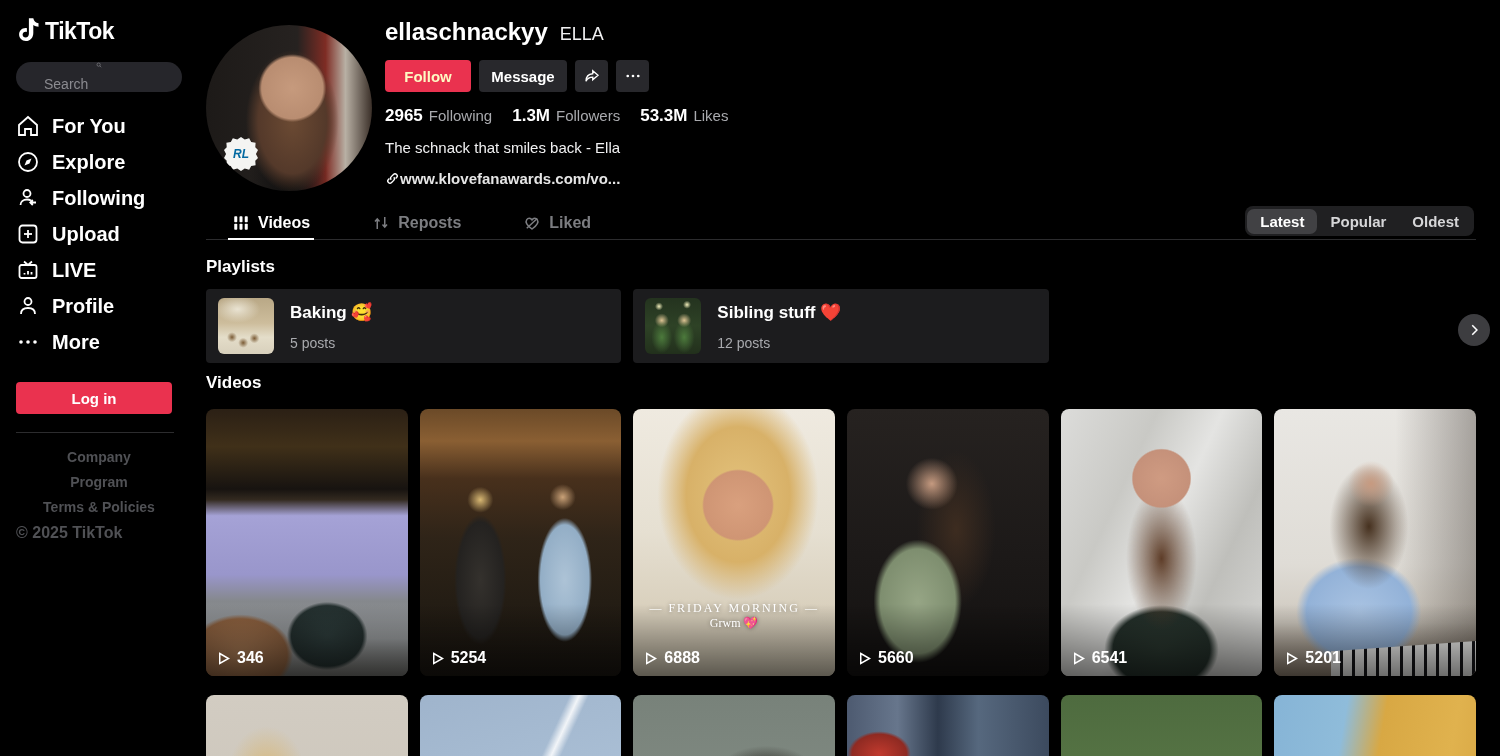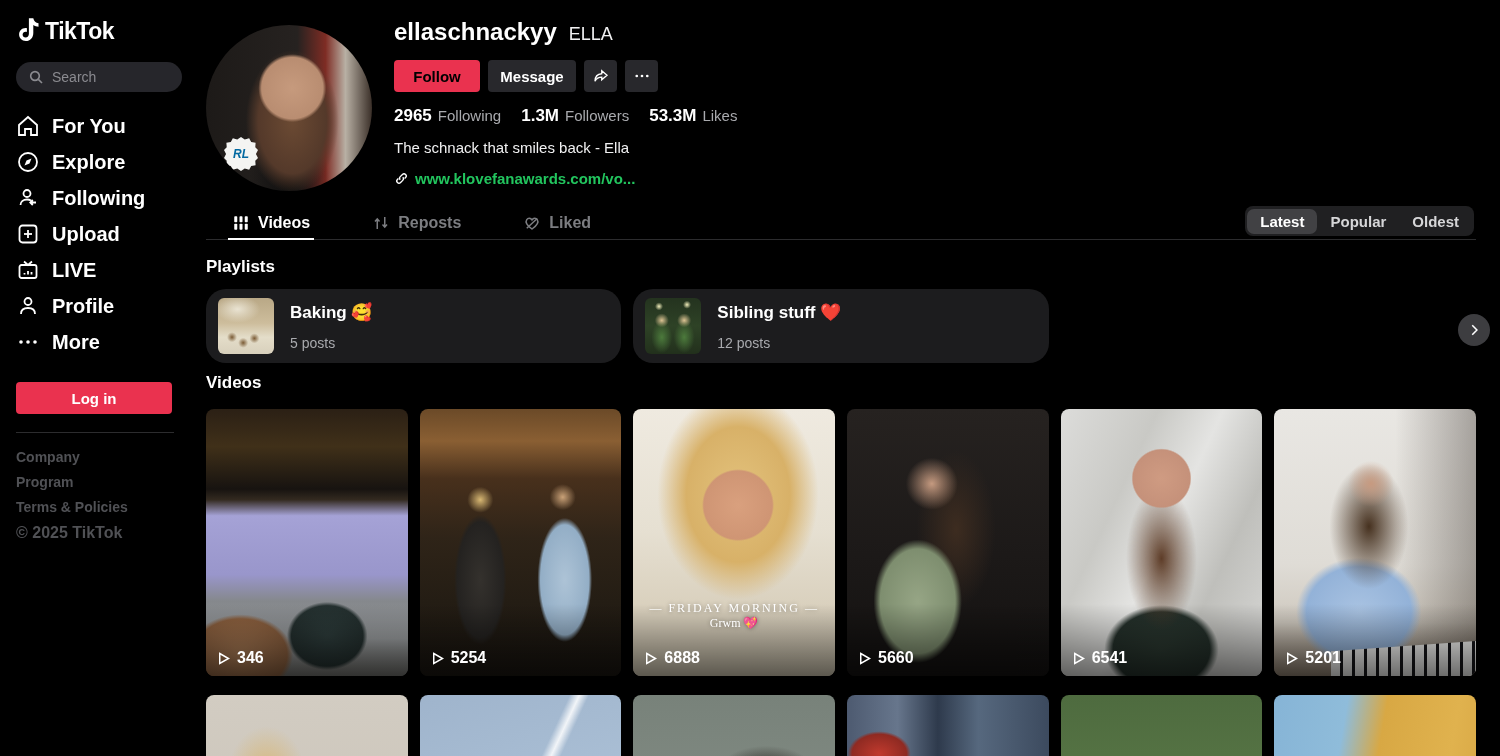"ellaschnackyy" .info { left: 188px -> 179px }
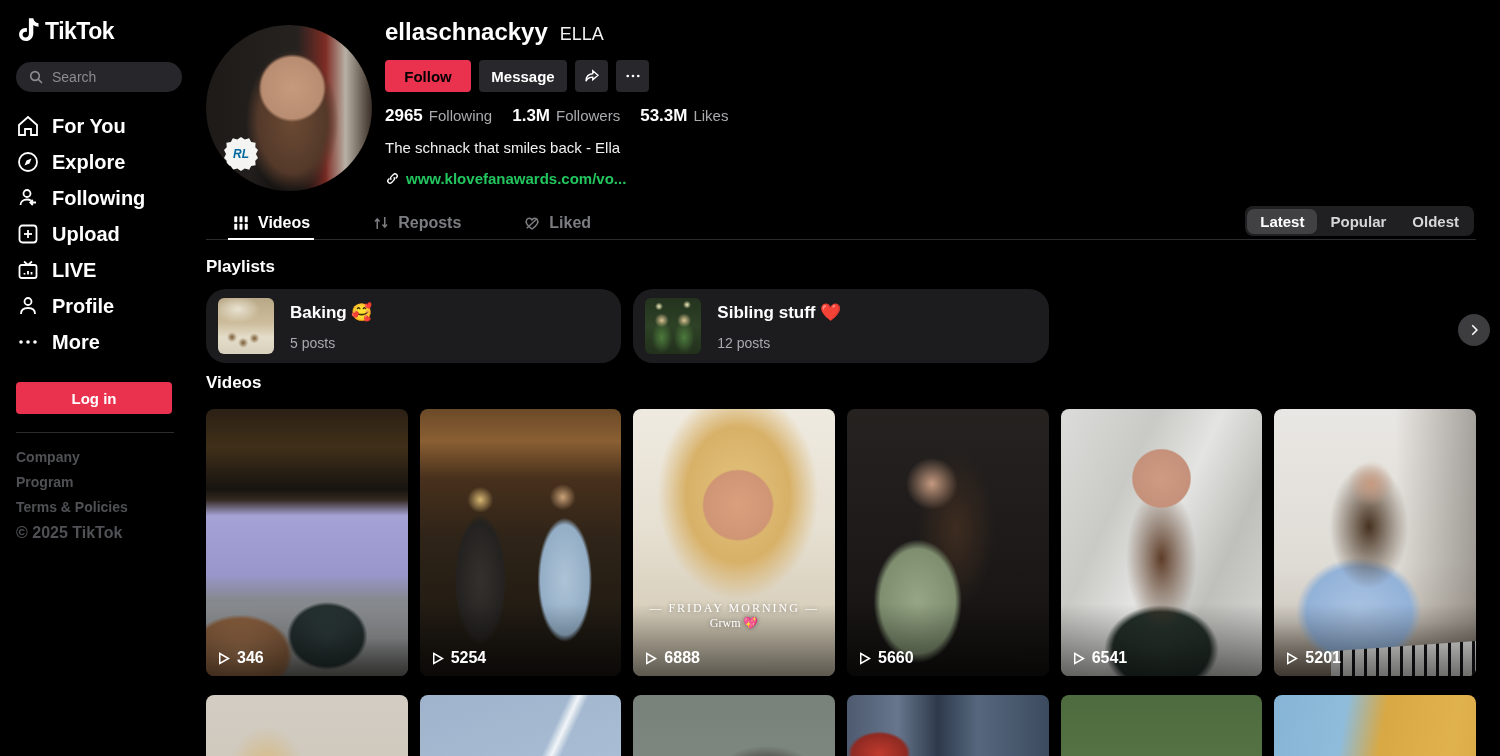"Search" .search-box { flex-direction: none -> column }
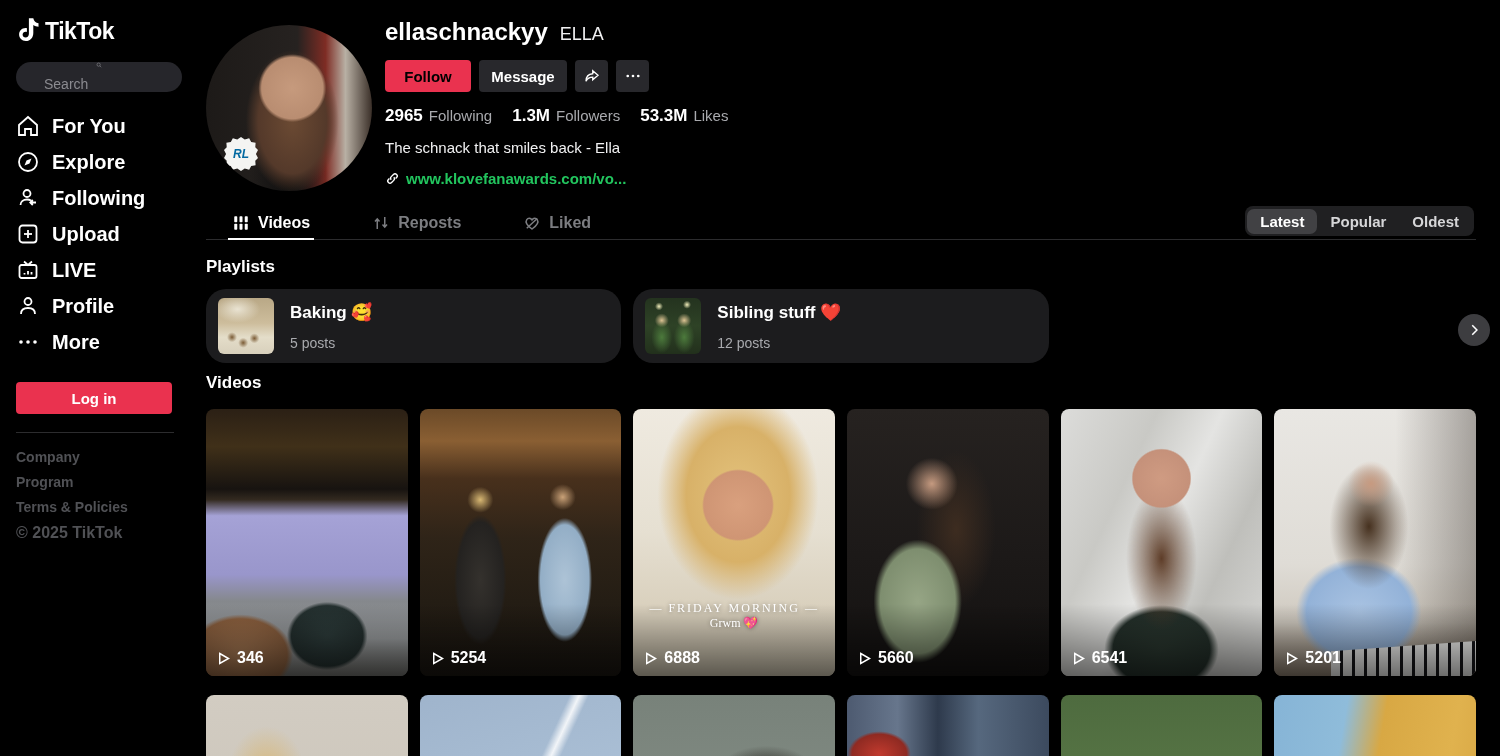"Follow" .follow-btn { color: #000000 -> #fef9c3 }
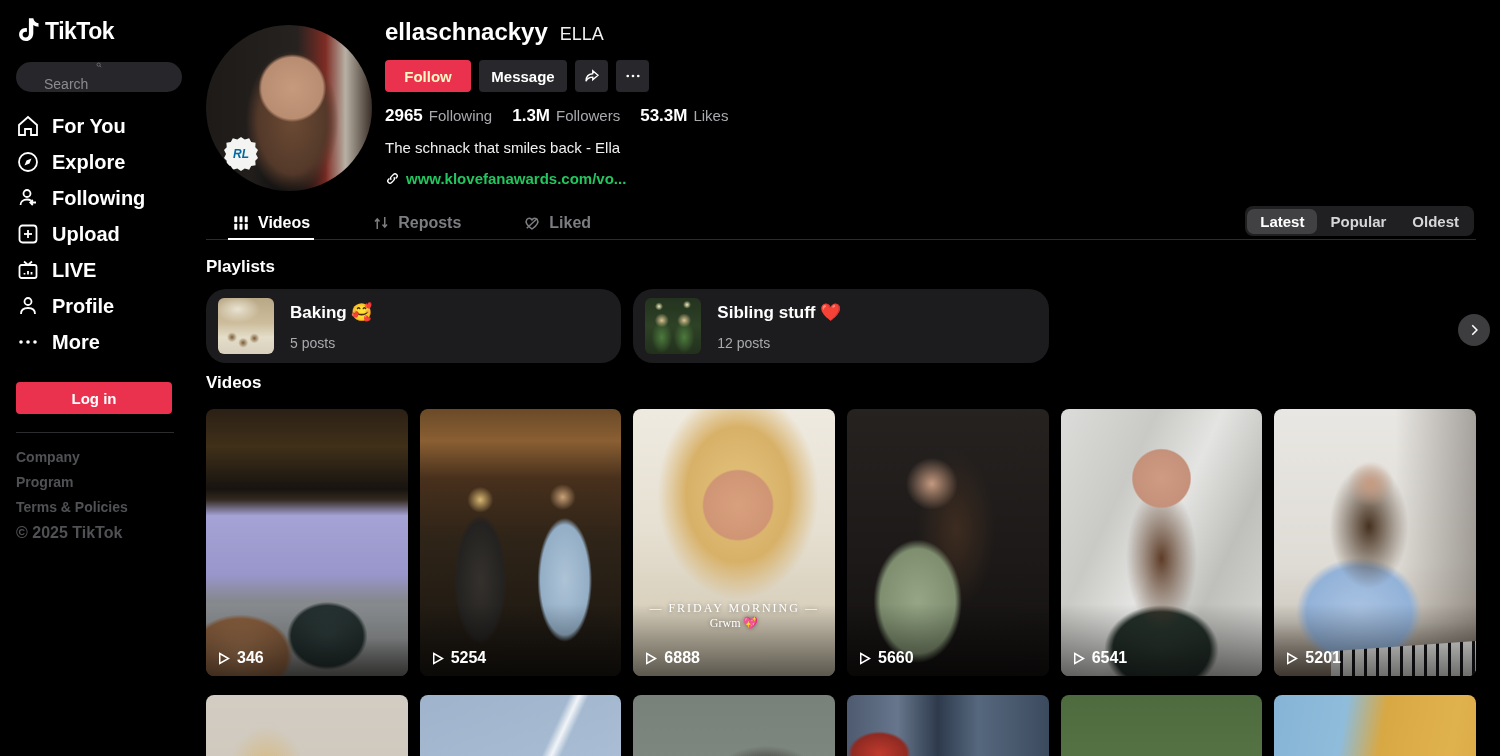"www.klovefanawards.com/vo..." .bio-link { color: #22c55e -> #e5e5e5; gap: 6px -> none }
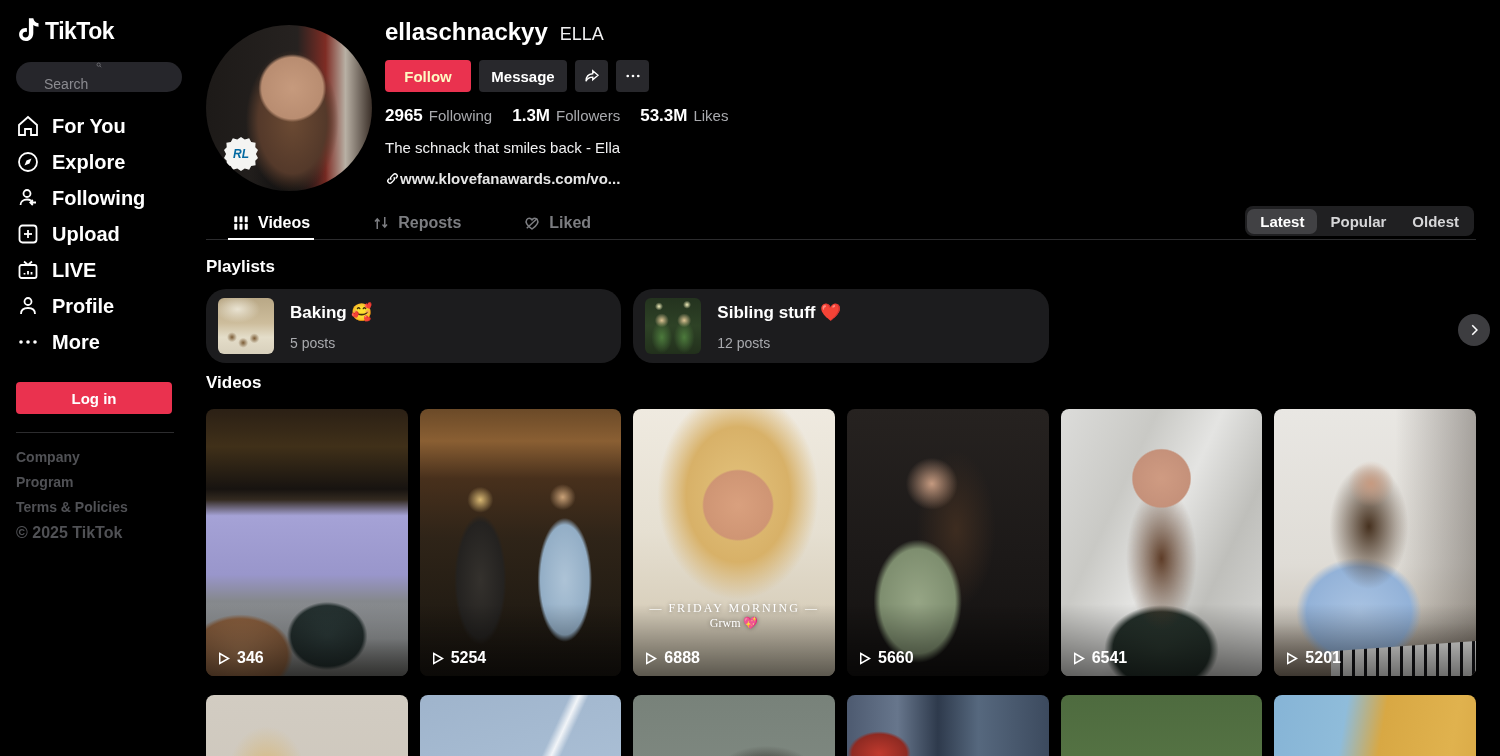"Baking 🥰" .playlist-card { border-radius: 20px -> 4px }
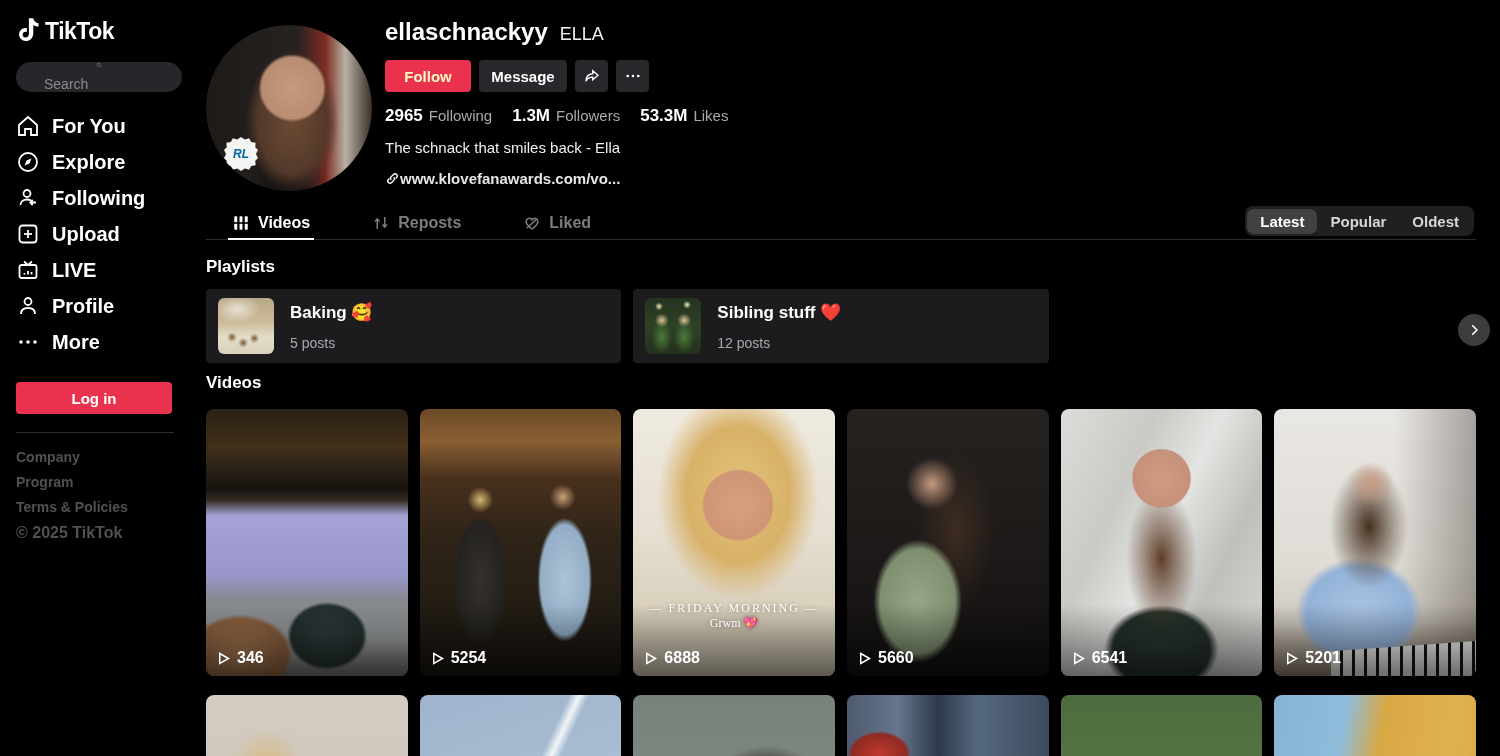"Company" .foot-link { text-align: none -> center }
